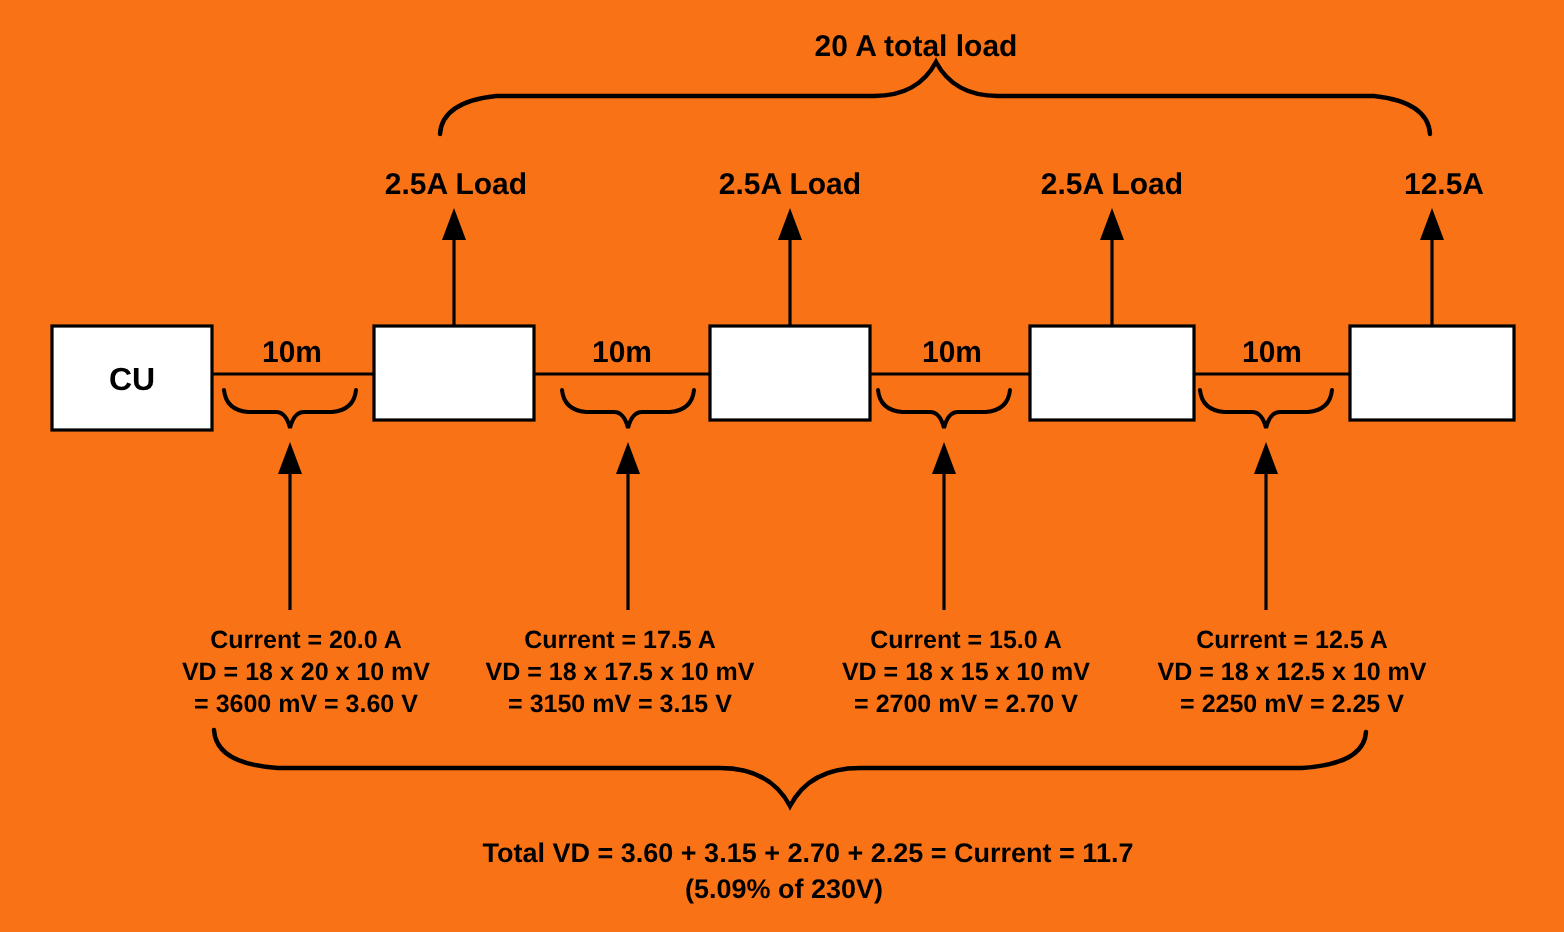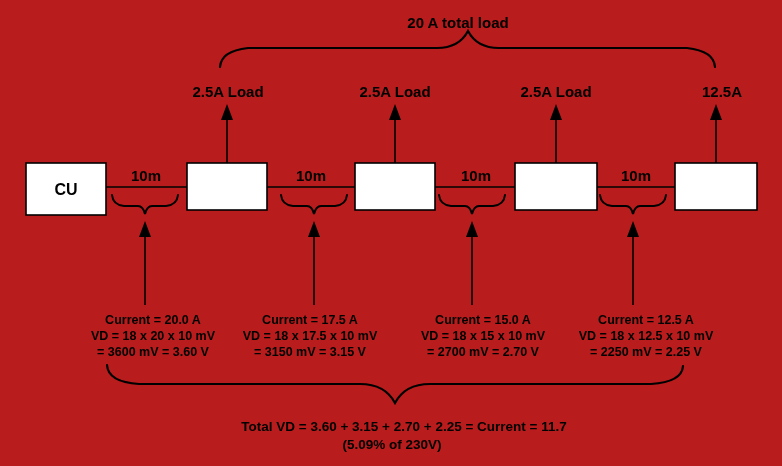"20 A total load" .stage { background: #b91c1c -> #f97316 }
